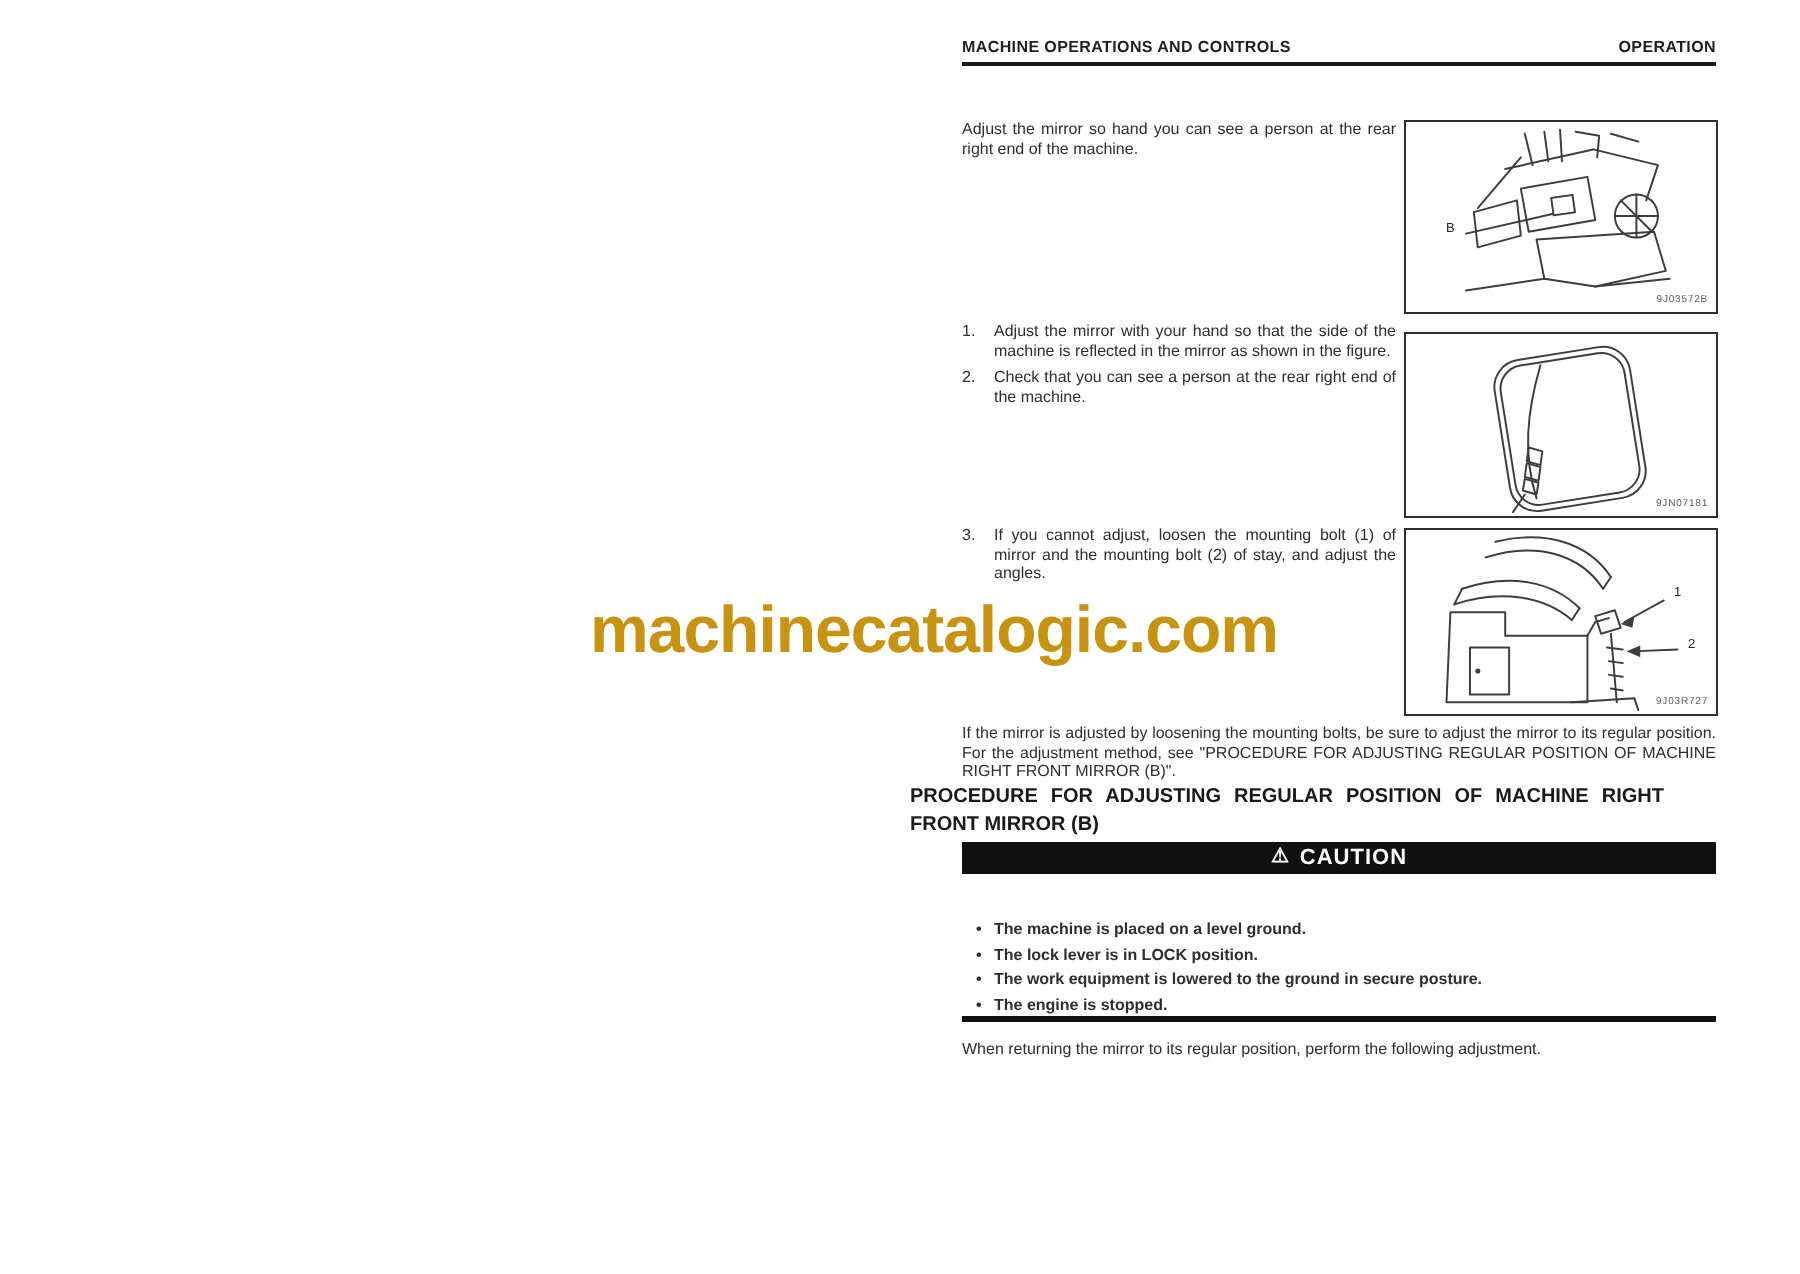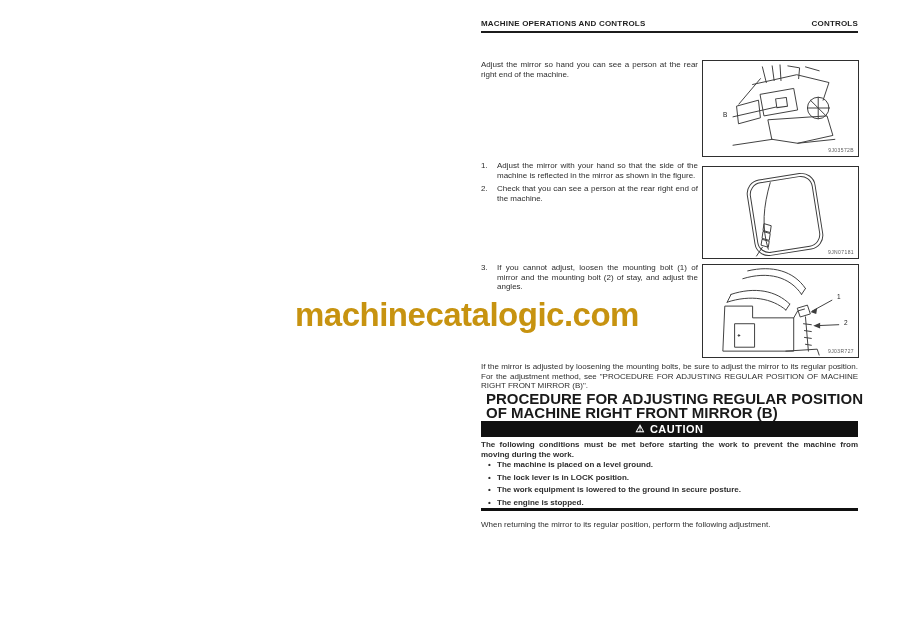"CONTROLS" div.hdr-right { text: CONTROLS -> OPERATION }
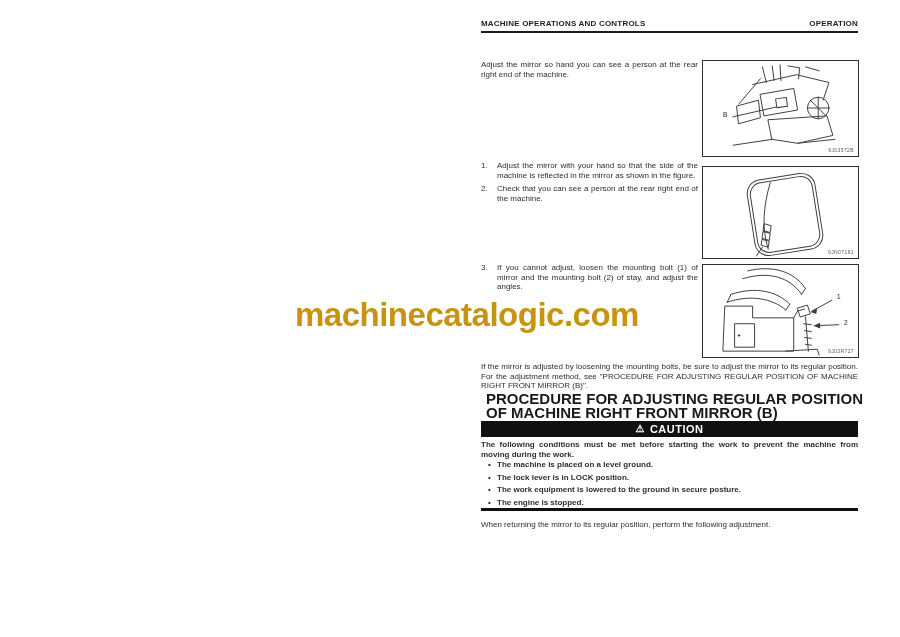"PROCEDURE FOR ADJUSTING REGULAR POSITION" .heading { font-size: 15px -> 10px; left: 486px -> 455px }
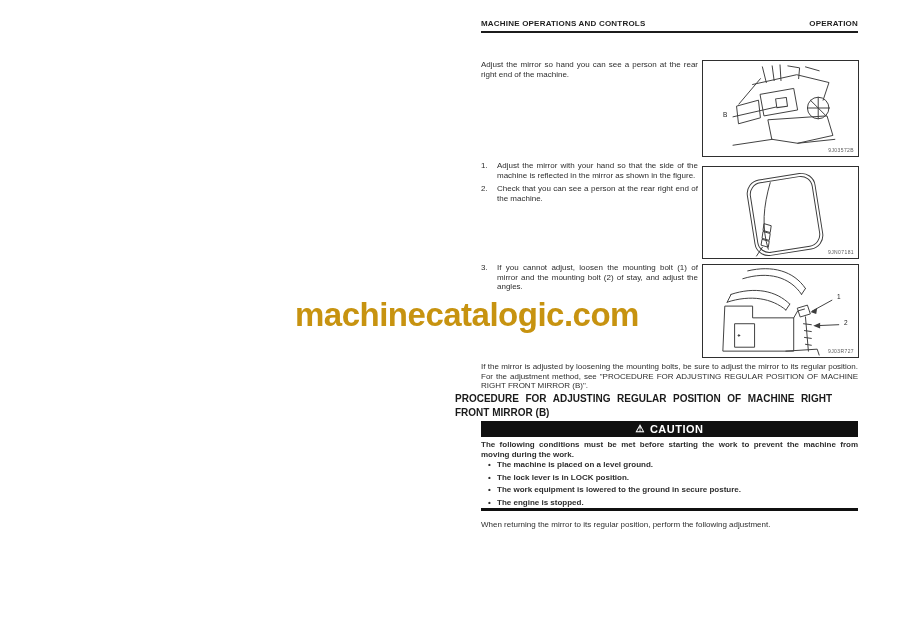"The following conditions must be" div.para { html: <div>The following conditions must be met before starting the work to prevent the machine from moving during the work.</div> -> none }
